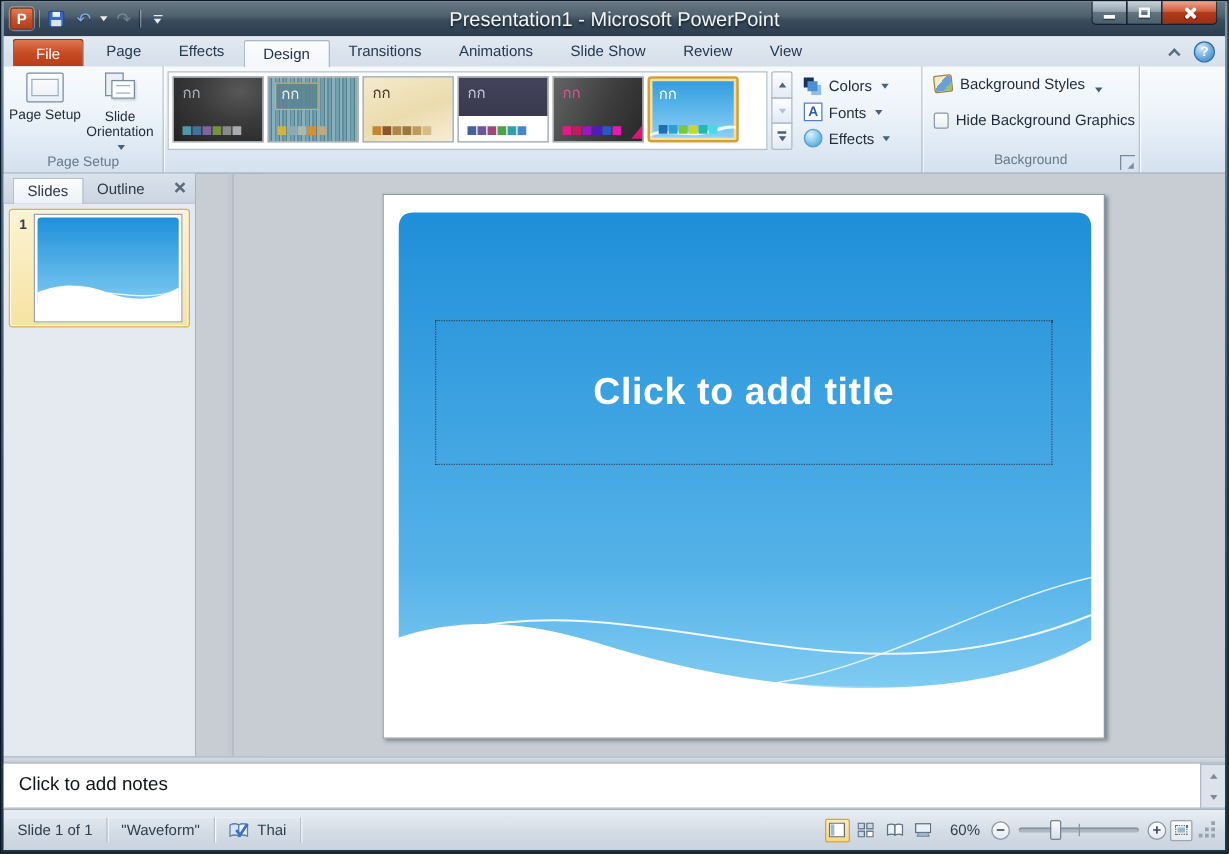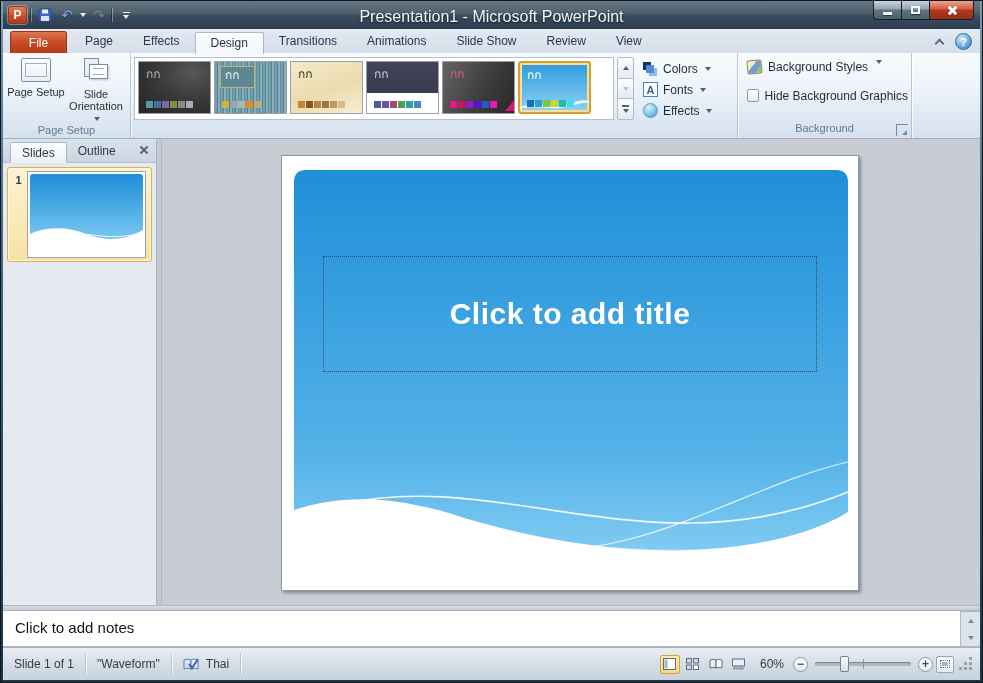"Background Styles" .bgrow { align-items: flex-start -> flex-end }
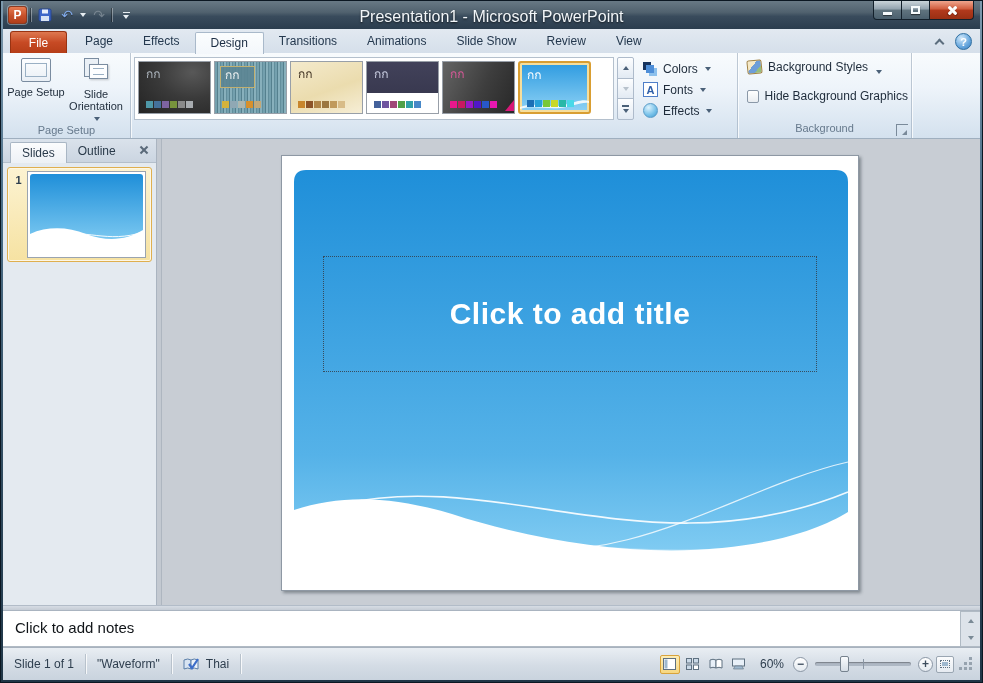"Slides" .main { gap: none -> 25px }
